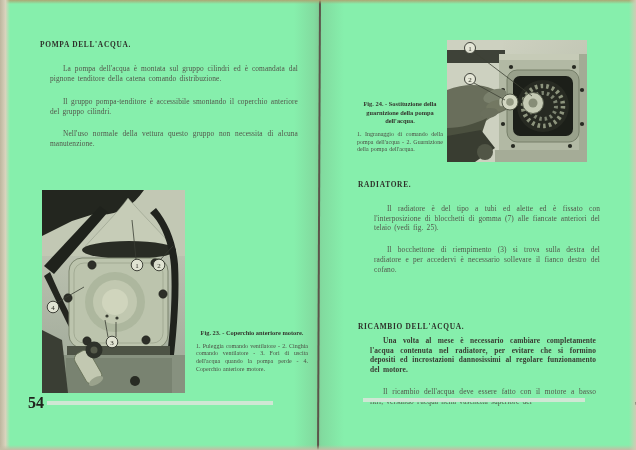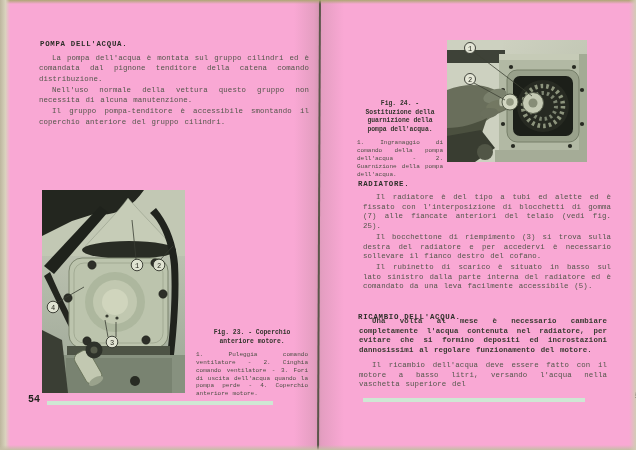"POMPA DELL'ACQUA." .scan { background: #f9a8d4 -> #86efac; font-family: Liberation Mono, monospace -> Liberation Serif, serif }
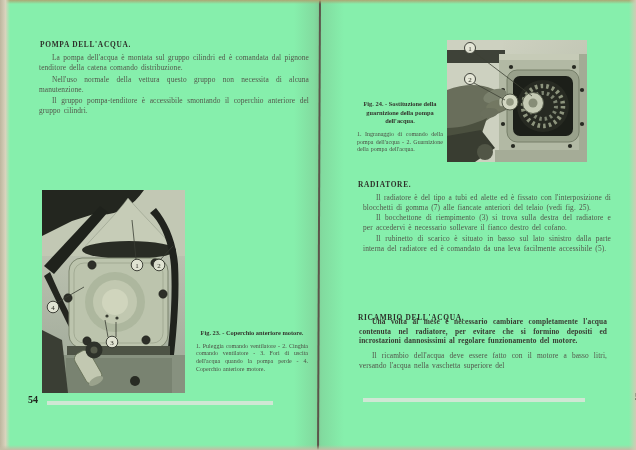"La pompa dell'acqua è montata" .textblock p { margin: 1px -> 12px }
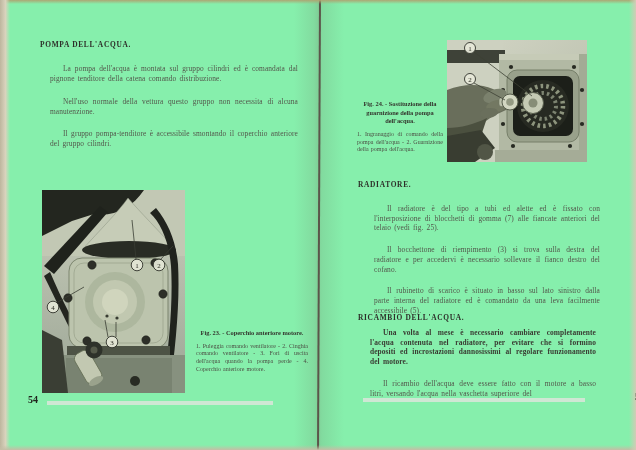"Nell'uso normale della vettura questo" p { order: before "Il gruppo pompa-tenditore è accessibile" -> after "Il gruppo pompa-tenditore è accessibile" }
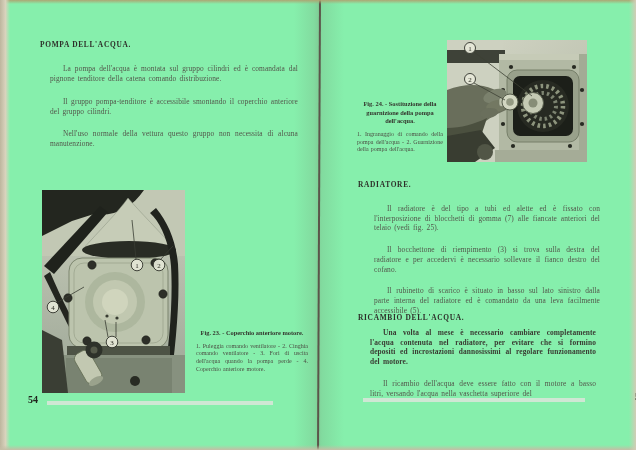"Il rubinetto di scarico è" p { html: <p>Il rubinetto di scarico è situato in basso sul lato sinistro dalla parte interna del radiatore ed è comandato da una leva facilmente accessibile (5).</p> -> none }
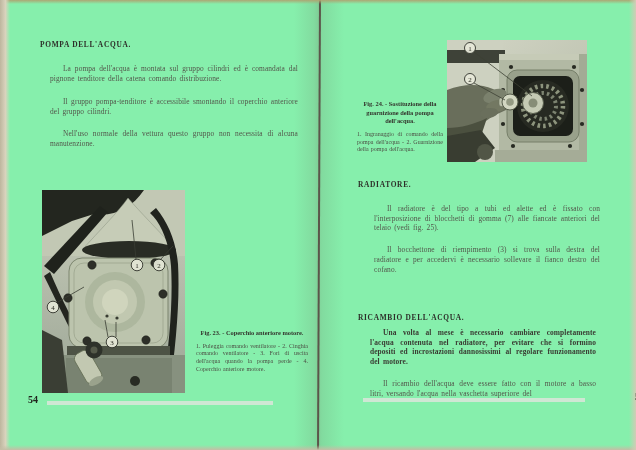"RICAMBIO DELL'ACQUA." div.heading { top: 313px -> 322px }
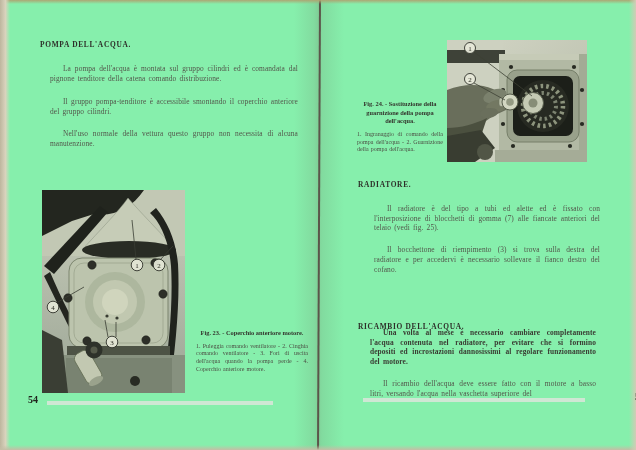"Una volta al mese è" div.textblock { top: 316px -> 324px }
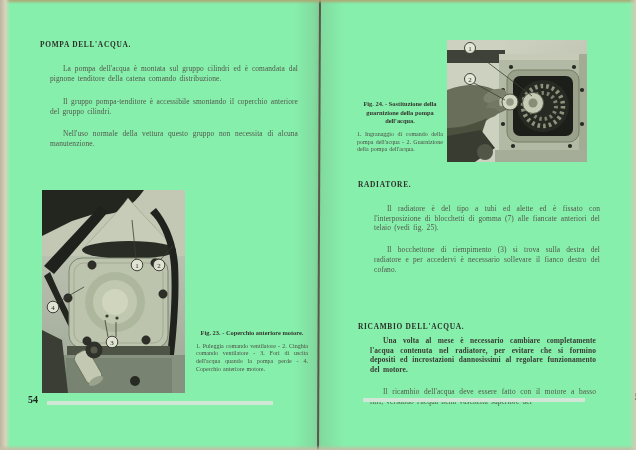"54" .pageno { font-size: 10px -> 16px }
